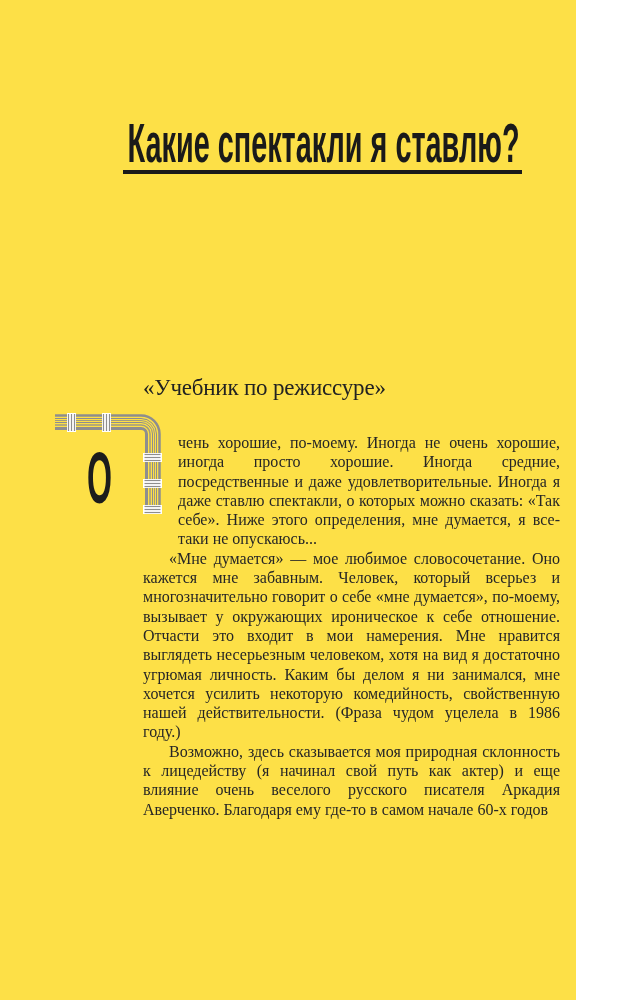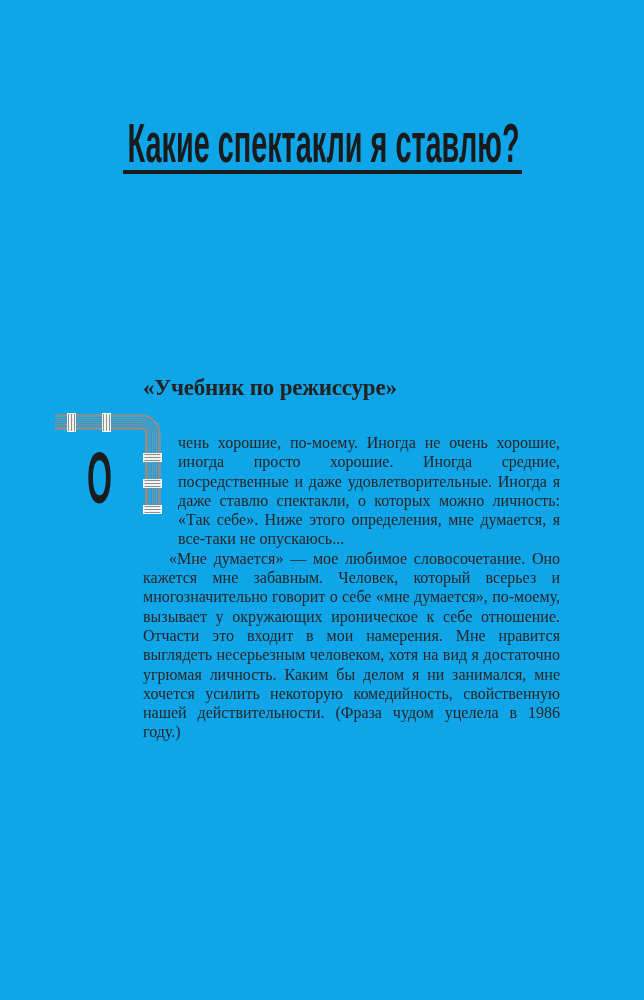"Какие спектакли я ставлю?" .page { background: #0ea5e9 -> #fde047; width: 644px -> 576px }
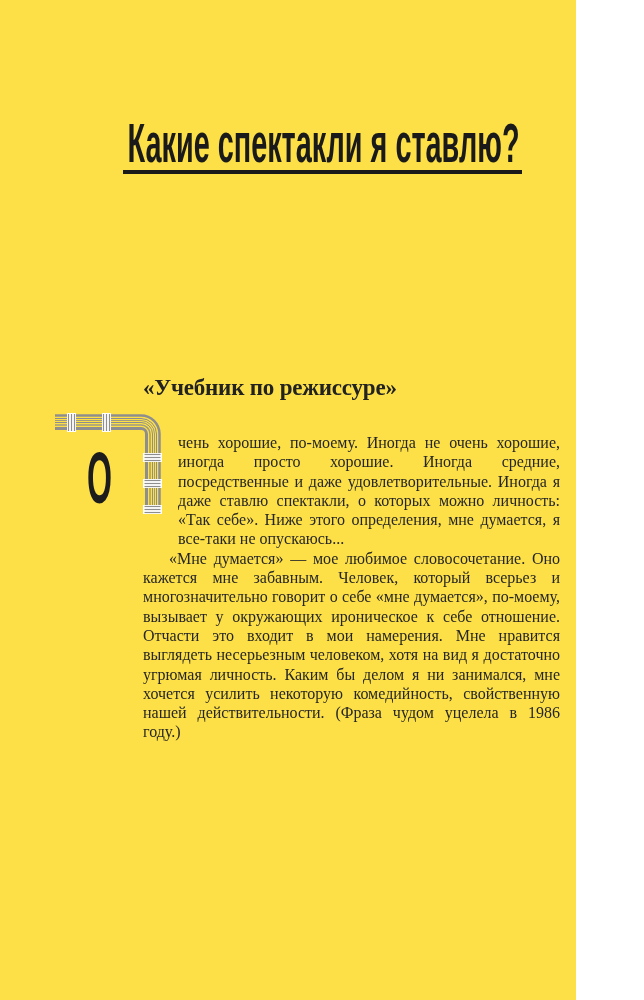"«Учебник по режиссуре»" .section-heading { font-weight: bold -> normal }
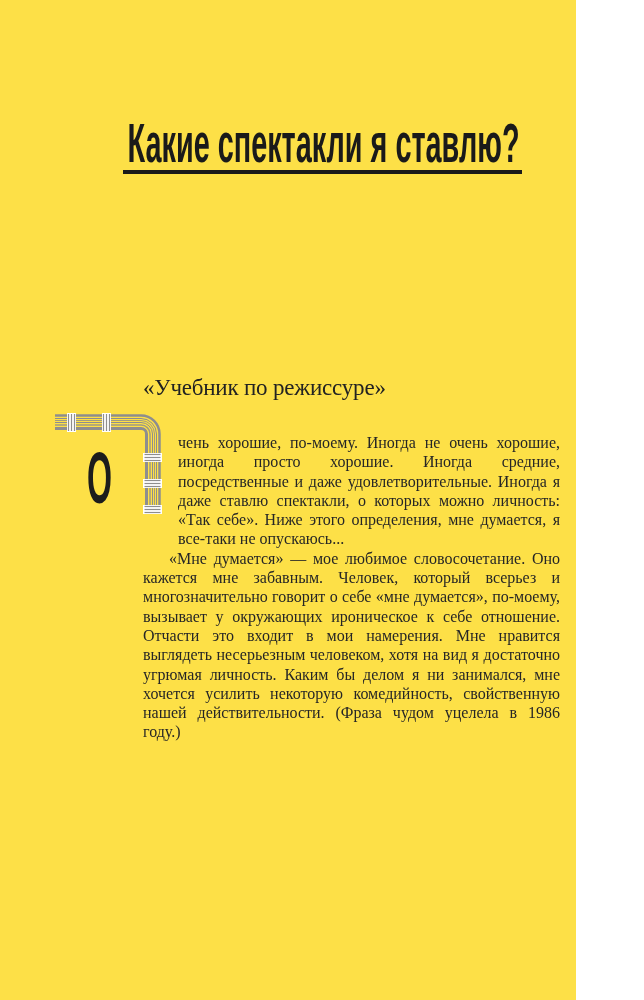"чень хорошие, по-моему. Иногда не" span { text: личность -> сказать }
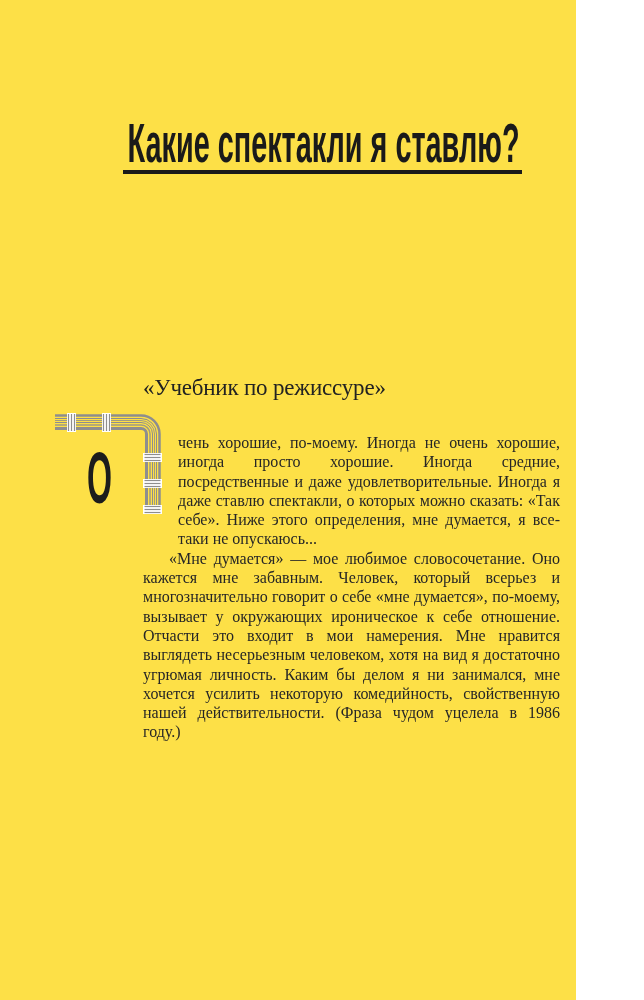"Возможно, здесь сказывается моя" p.para { html: none -> <p>Возможно, здесь сказывается моя природная склонность к лицедейству (я начинал свой путь как актер) и еще влияние очень веселого русского писателя Аркадия Аверченко. Благодаря ему где-то в самом начале 60-х годов</p> }
